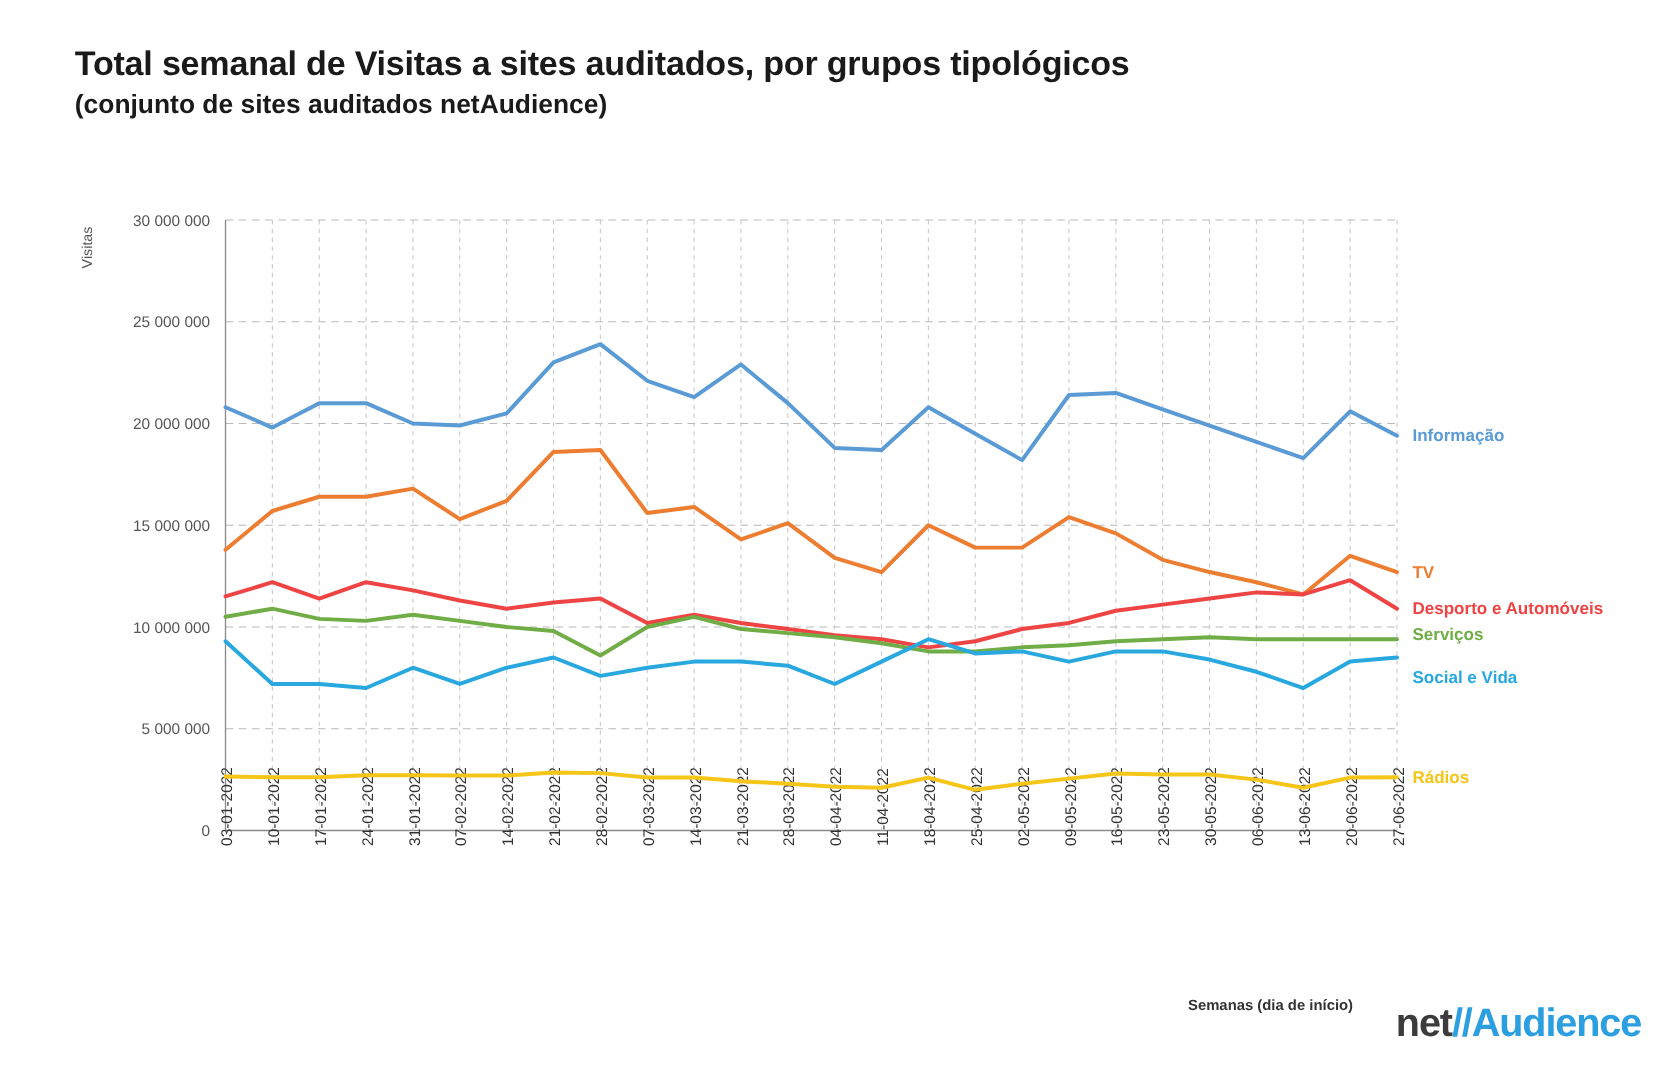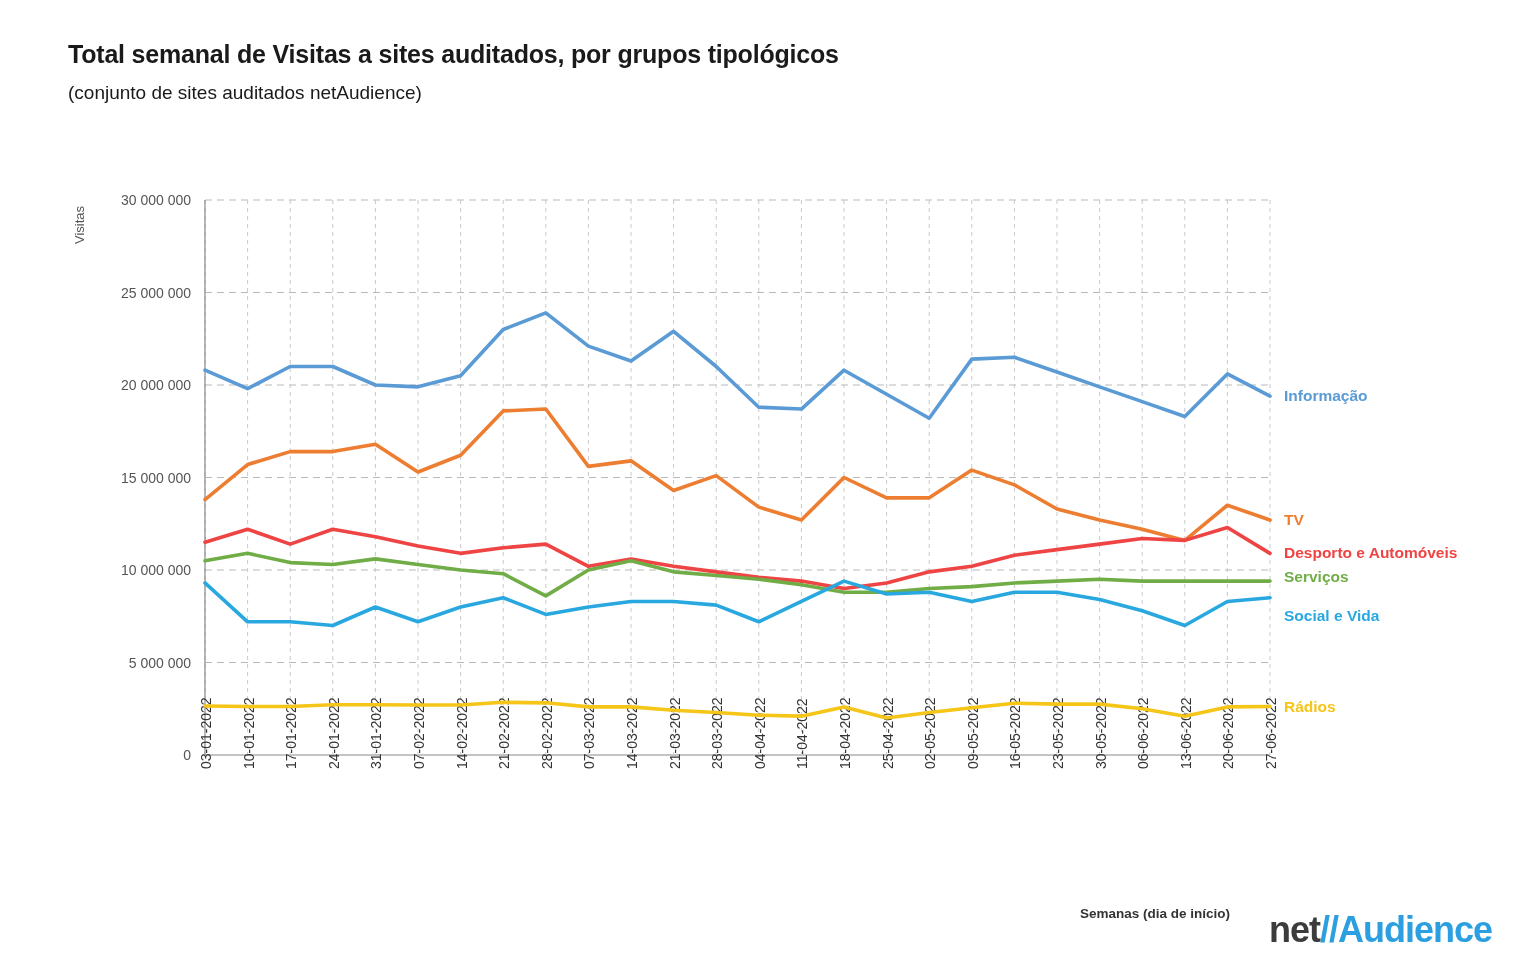"Total semanal de Visitas a" #title { font-size: 25px -> 31px }
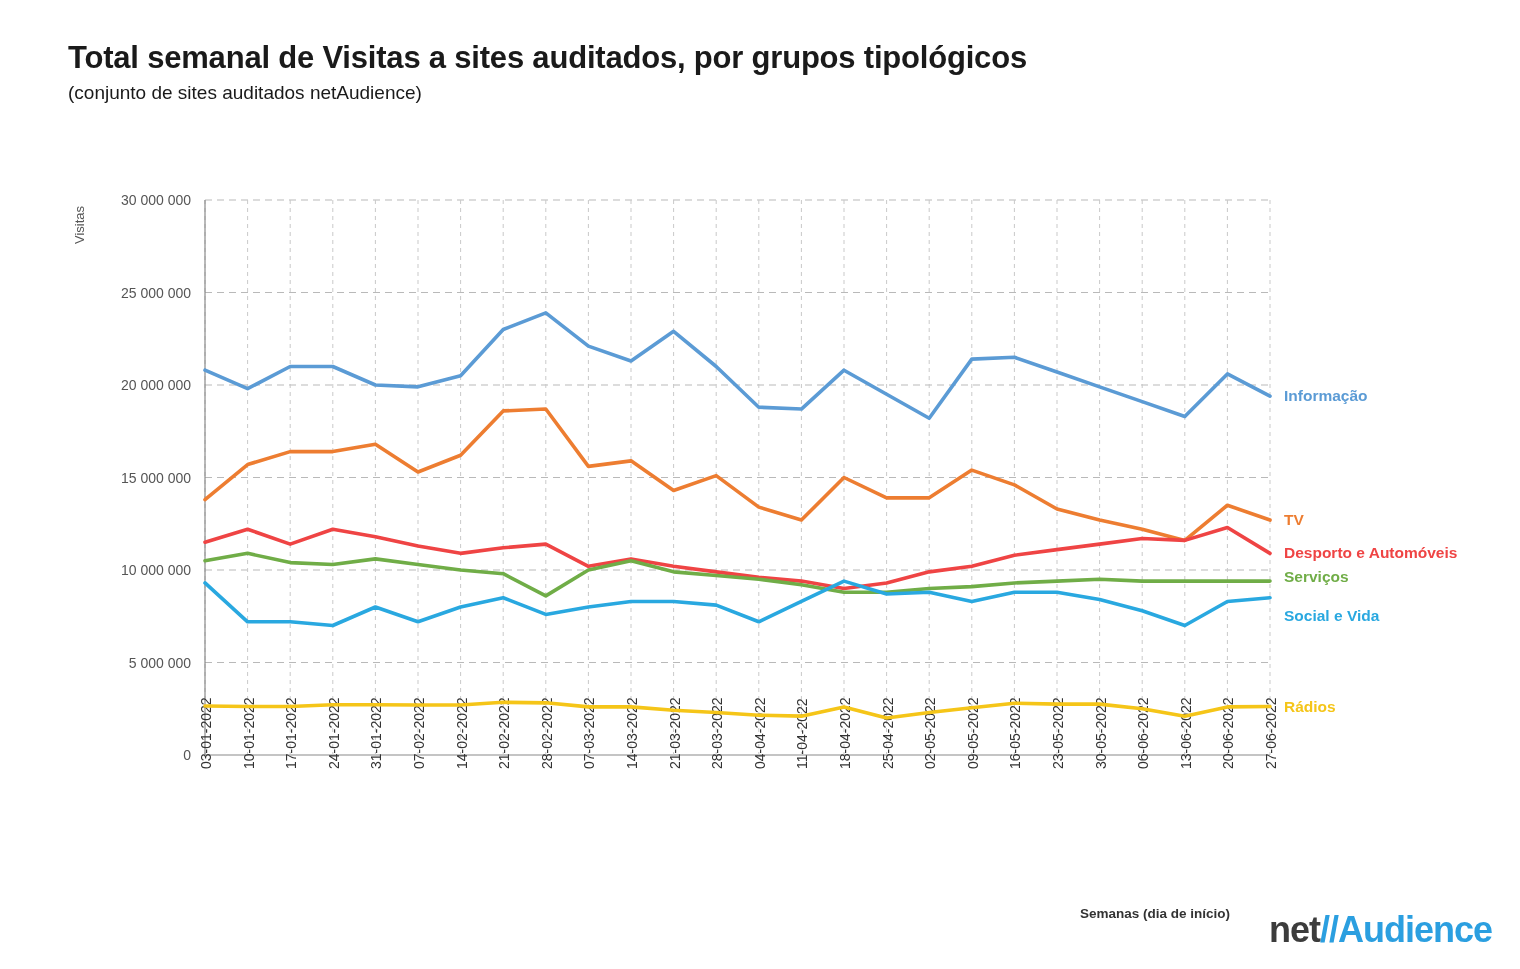"(conjunto de sites auditados" #subtitle { font-size: 19px -> 24px; font-weight: normal -> bold }
